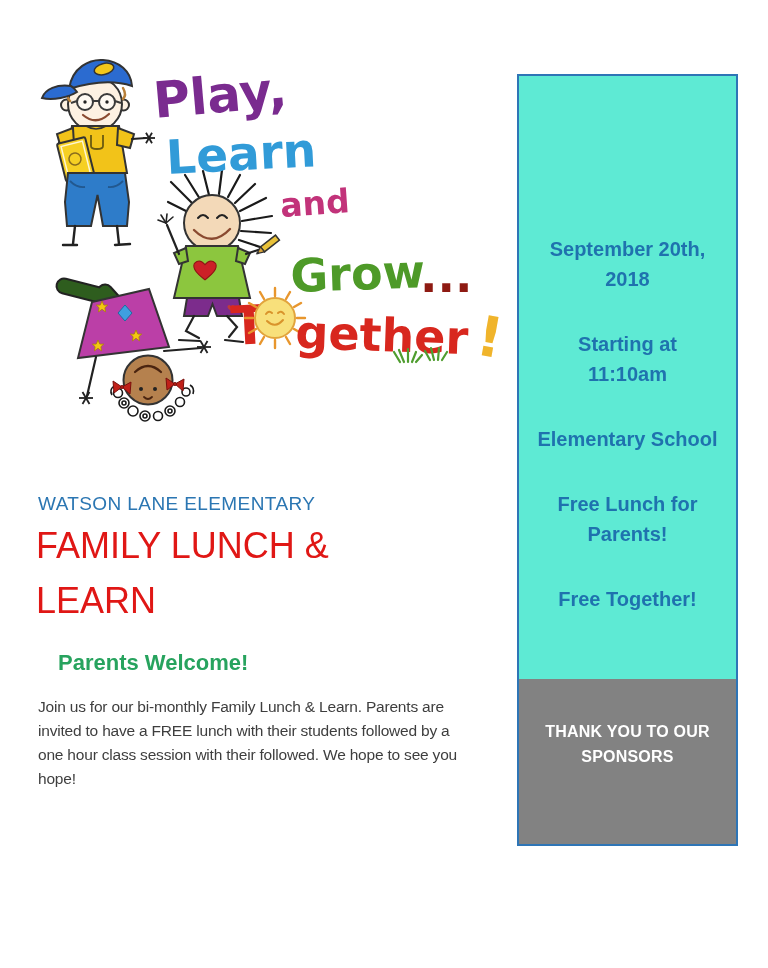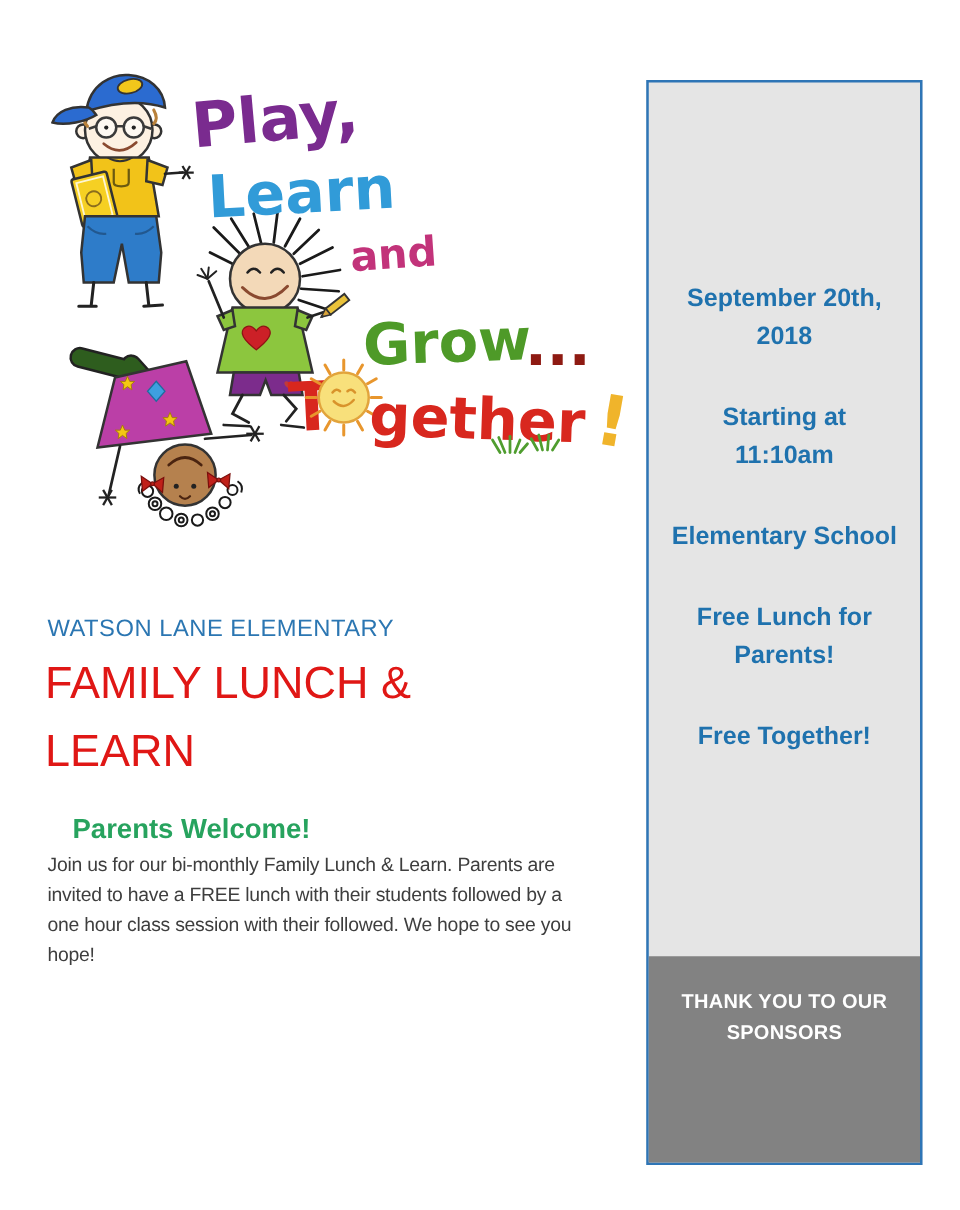"September 20th," .sidebar { background: #e5e5e5 -> #5eead4; height: 868px -> 772px; top: 64px -> 74px }
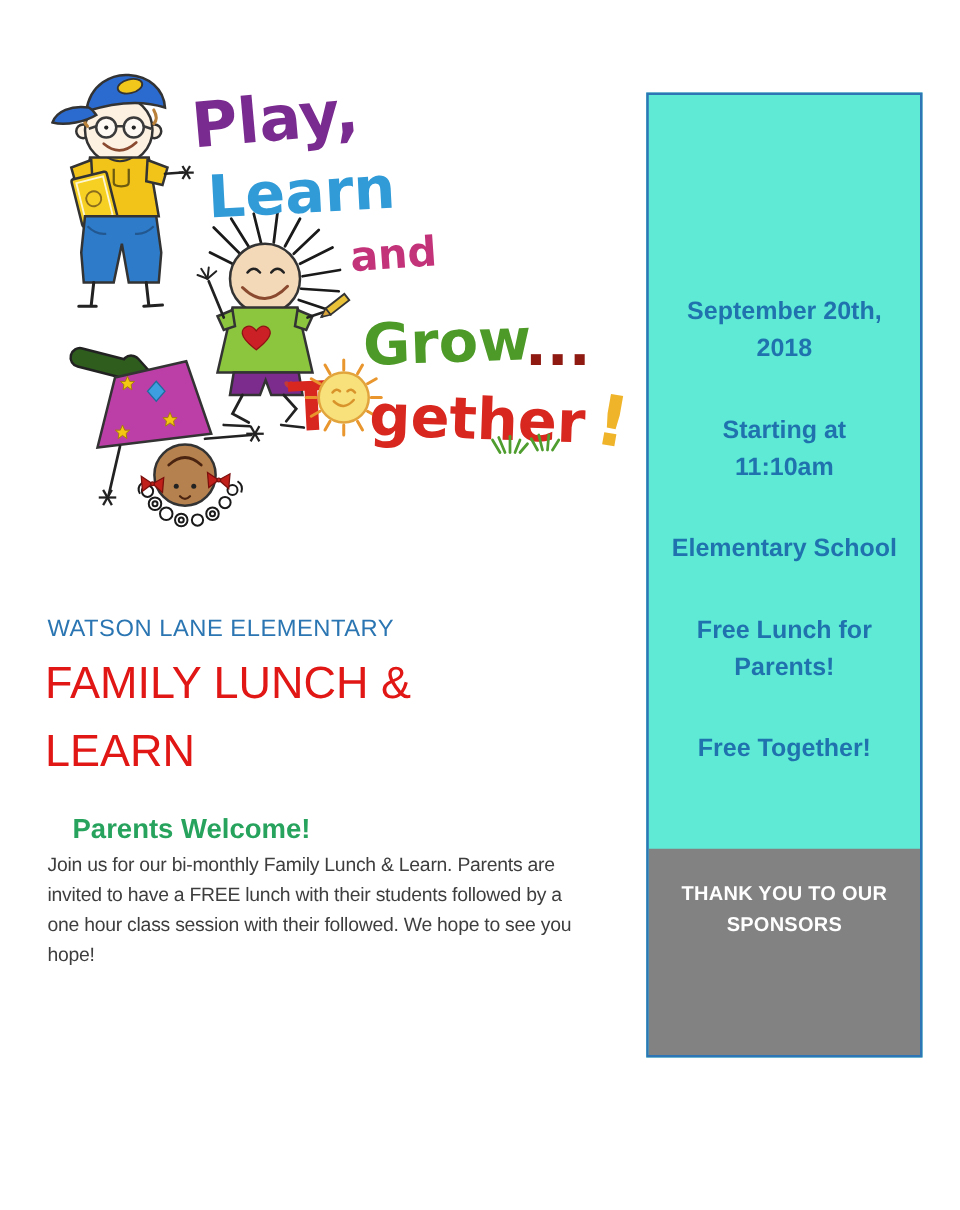"Join us for our bi-monthly" .body-text { top: 681px -> 695px }
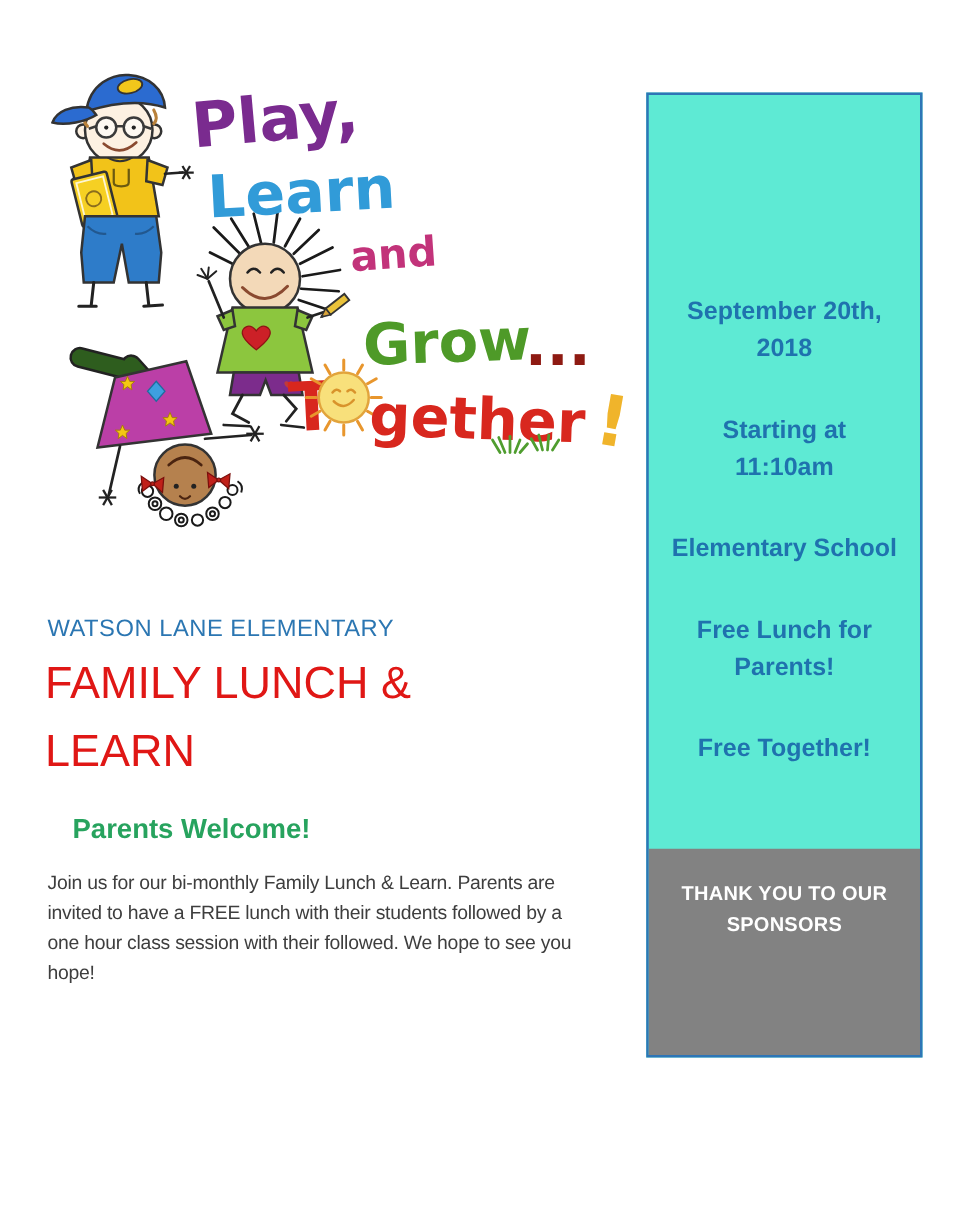"THANK YOU TO OUR" .sponsors { padding-top: 24px -> 40px }
